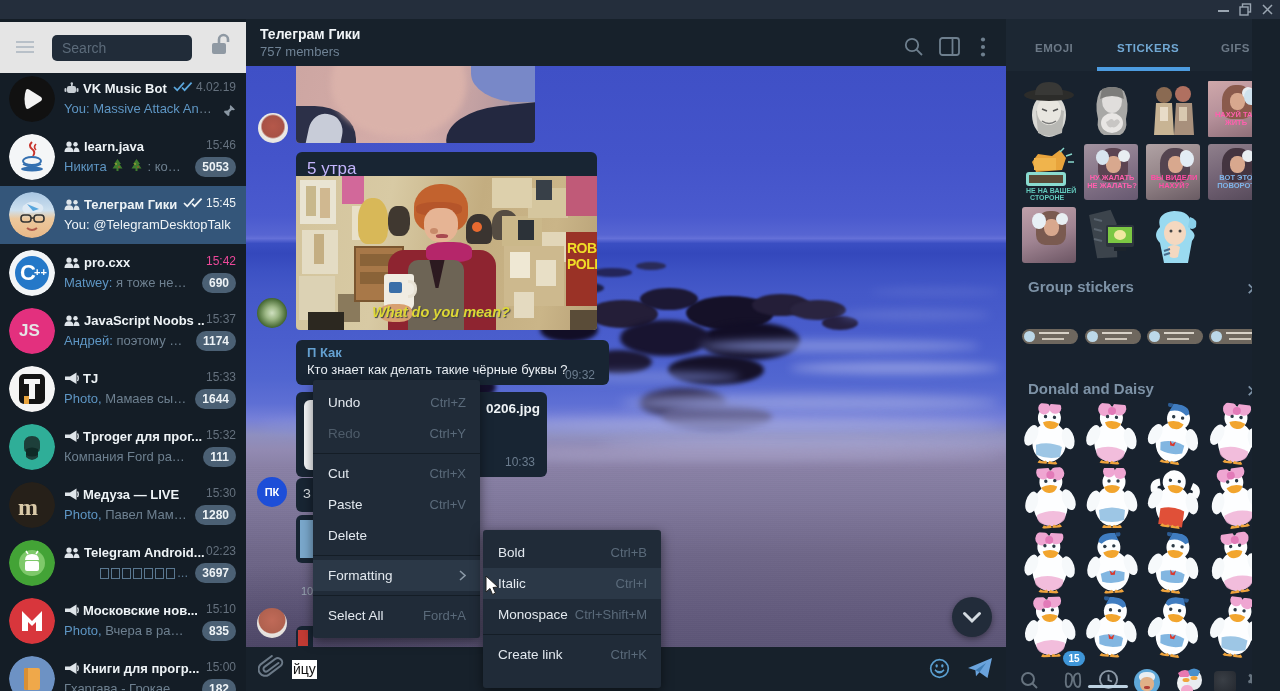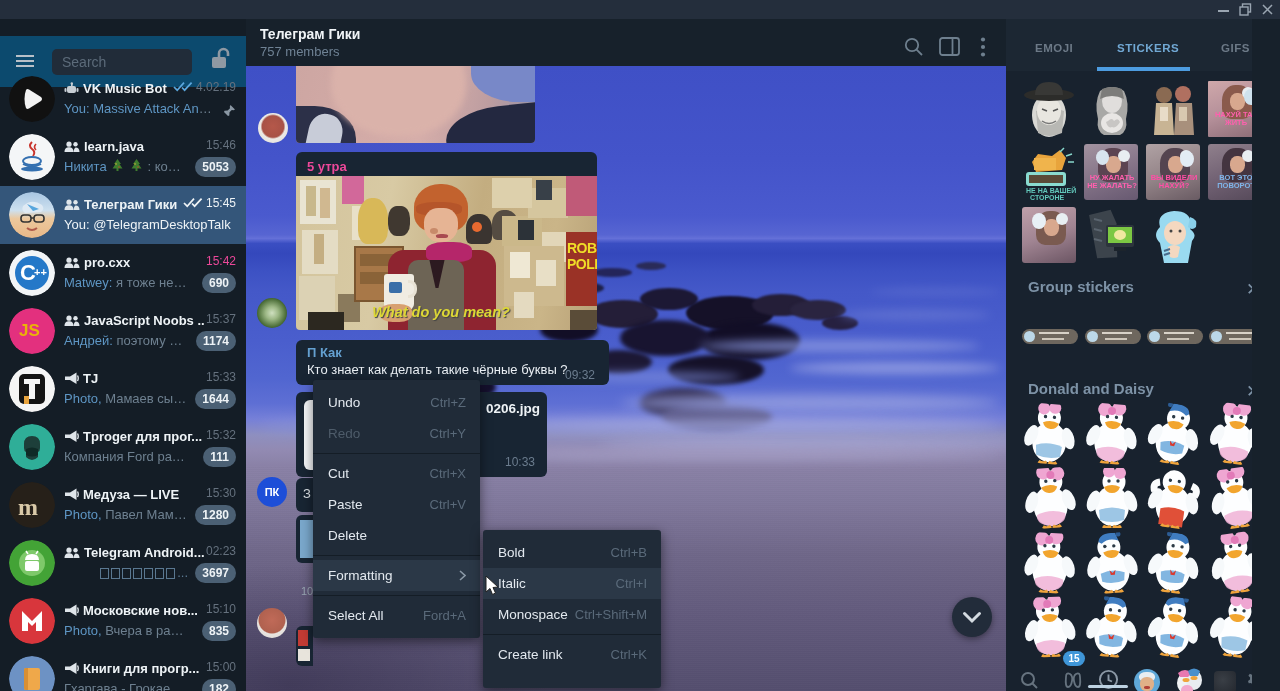"Search" #sidetop { background: #0c4a6e -> #e5e5e5; top: 17px -> 3px }
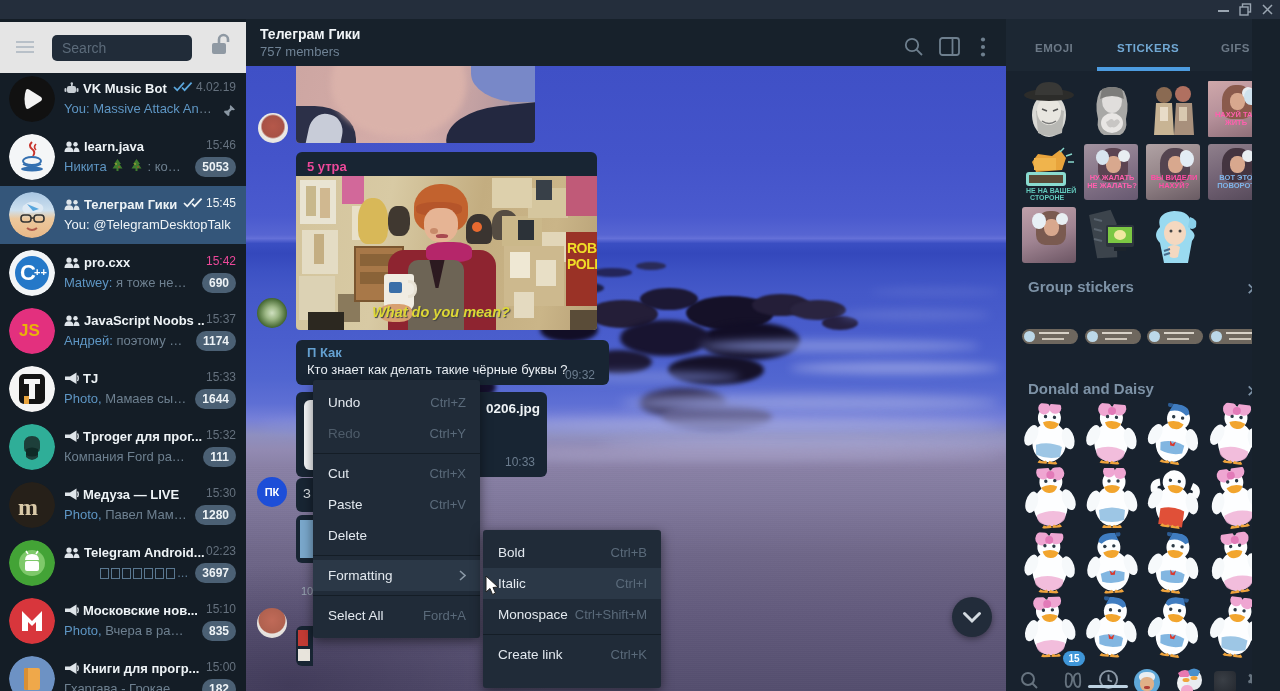"5 утра" div.abs { color: #ec4899 -> #c4b5fd; font-size: 13px -> 17px; font-weight: bold -> normal }
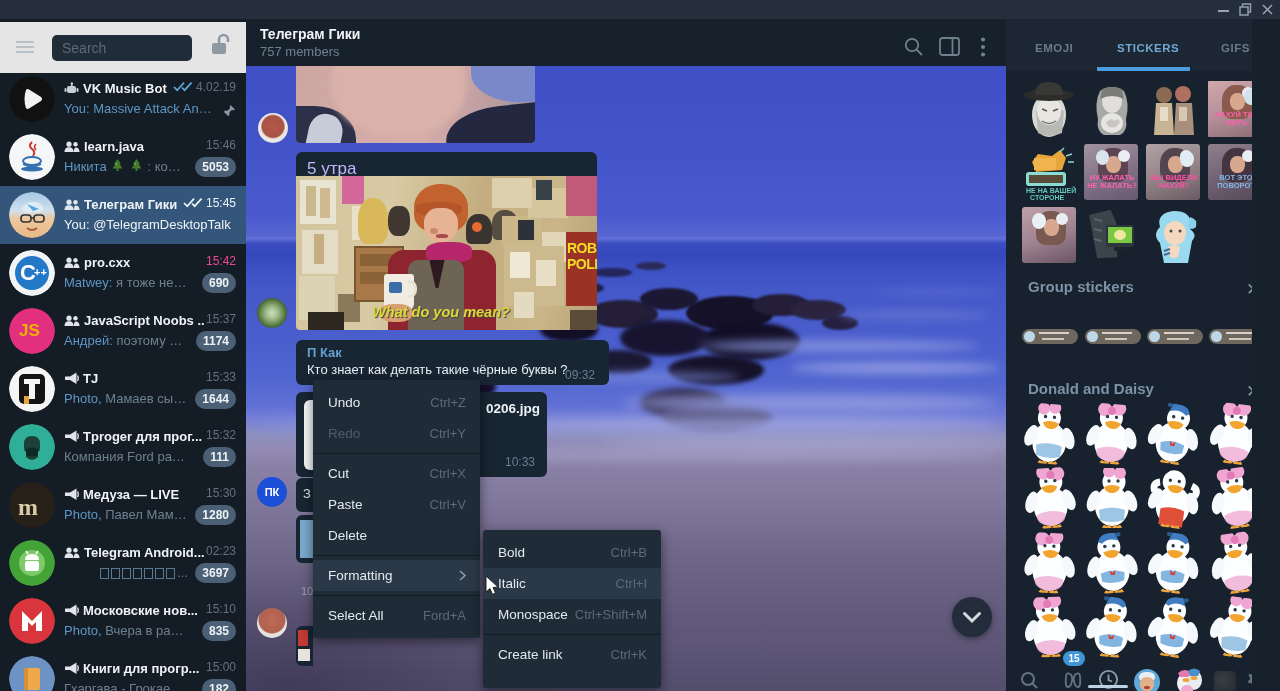"JS" div { color: #eab308 -> #e5e5e5 }
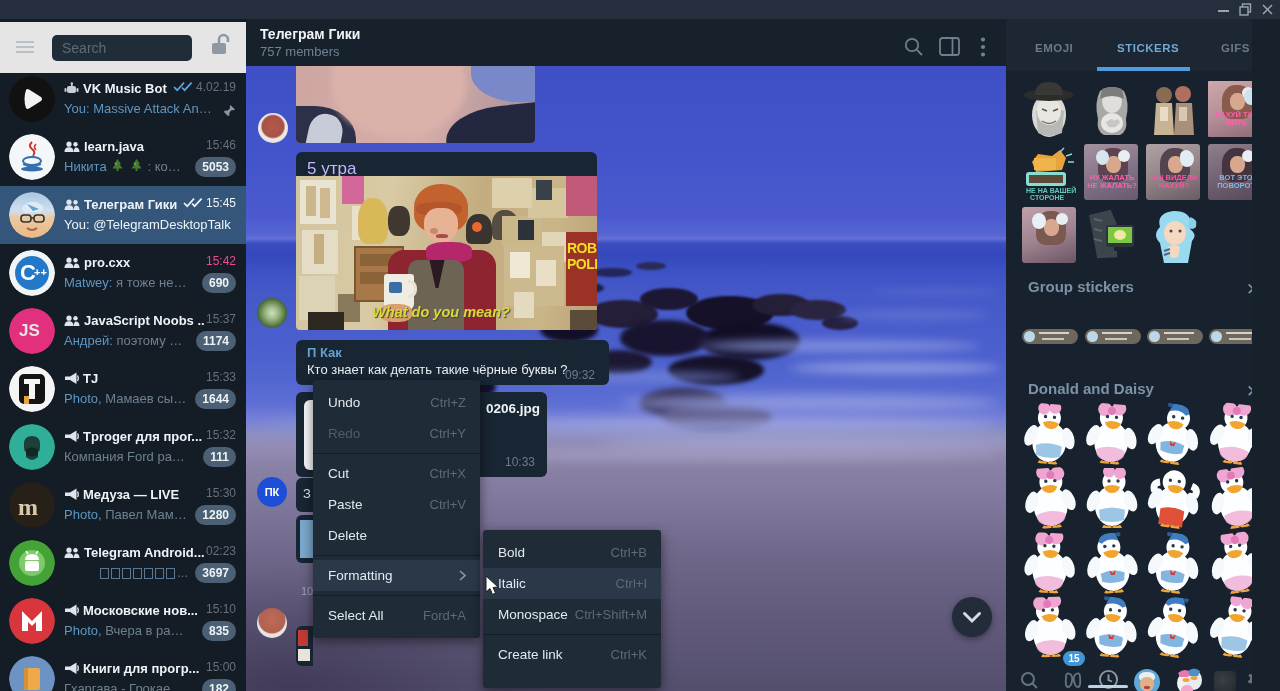"йцу" div { html: none -> <div> <svg> <path></path> </svg> <div>йцу</div> <svg> <circle></circle> <rect></rect> <rect></rect> <path></path> </svg> <svg> <path></path> <path></path> </svg> </div> }
